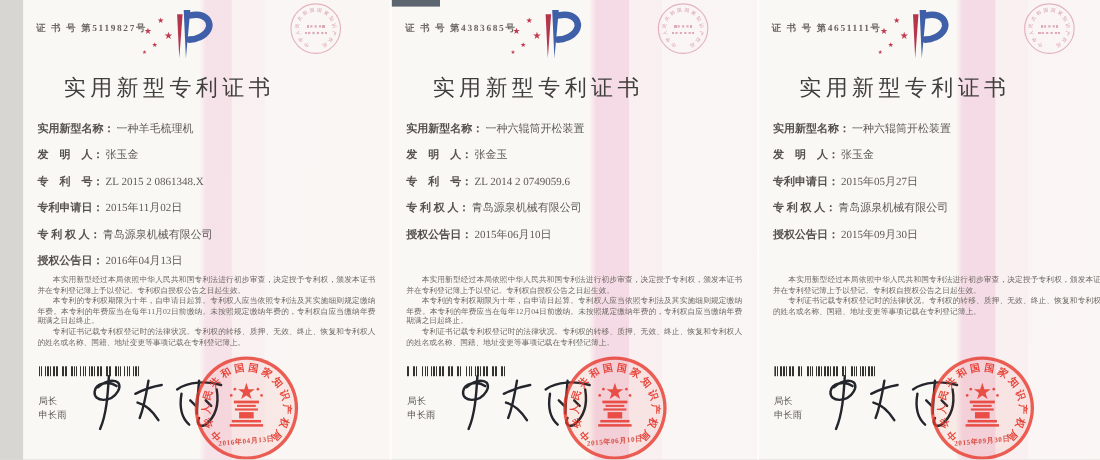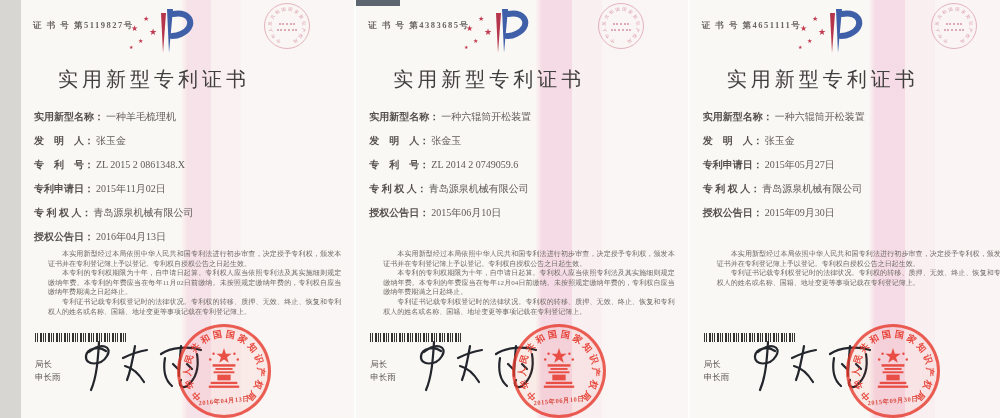"本实用新型经过本局依照中华人民共和国专利法进行初步审查，决定授予专利权，颁发本证" .bodytext { left: 27px -> 13px }
